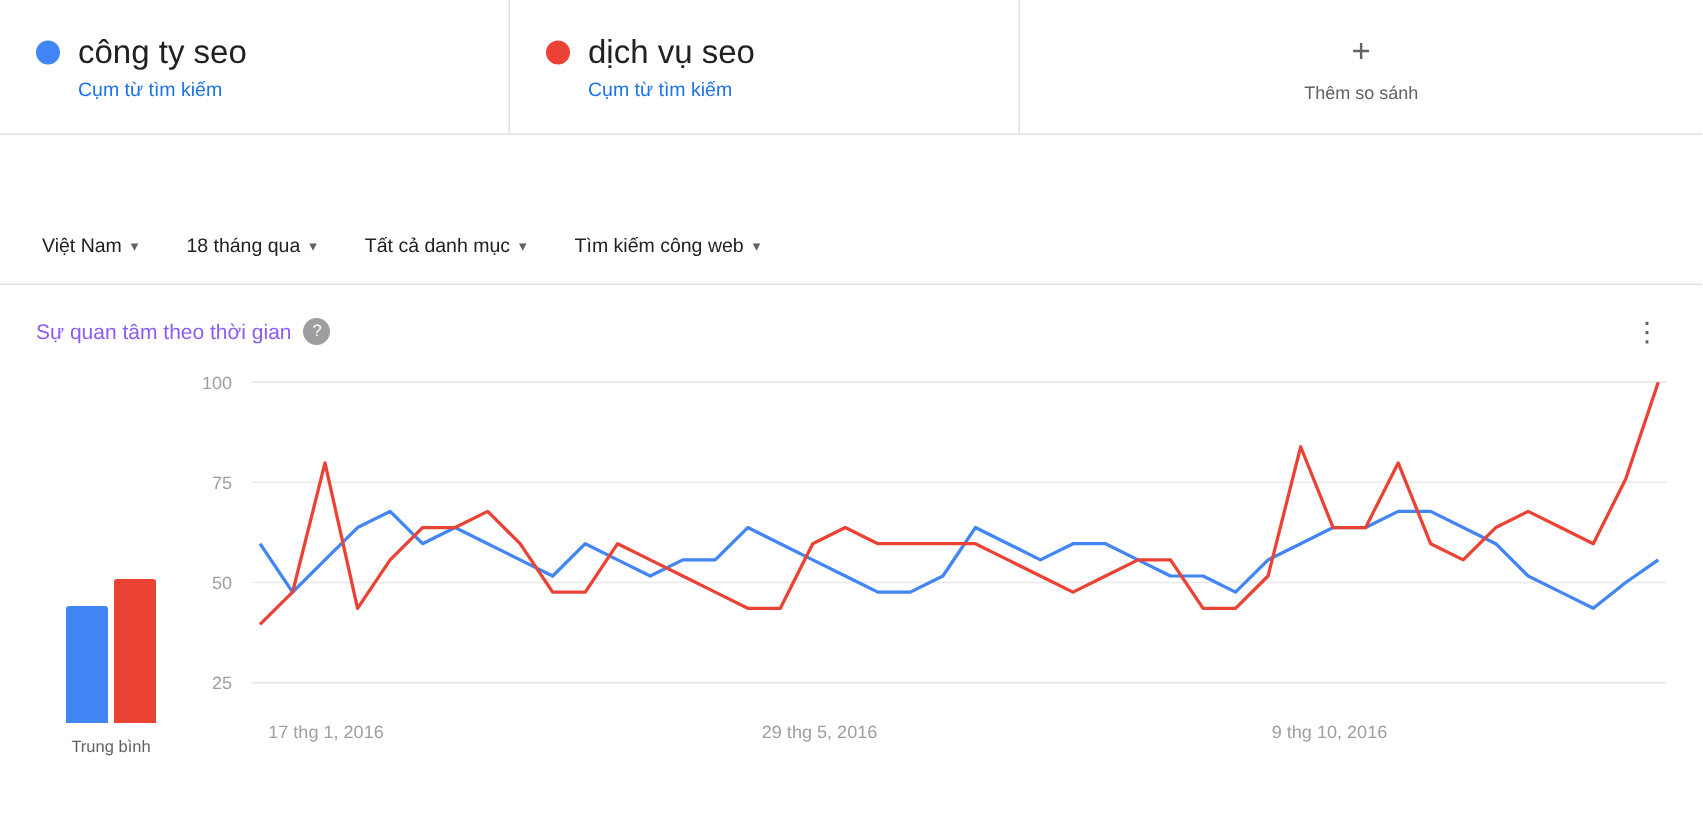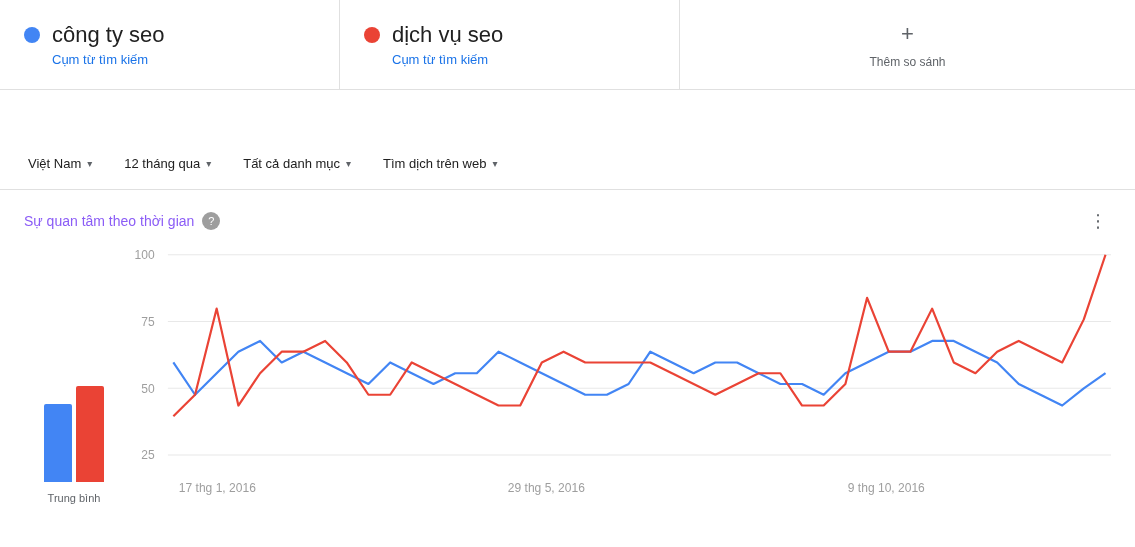"12 tháng qua" span { text: 12 -> 18 }
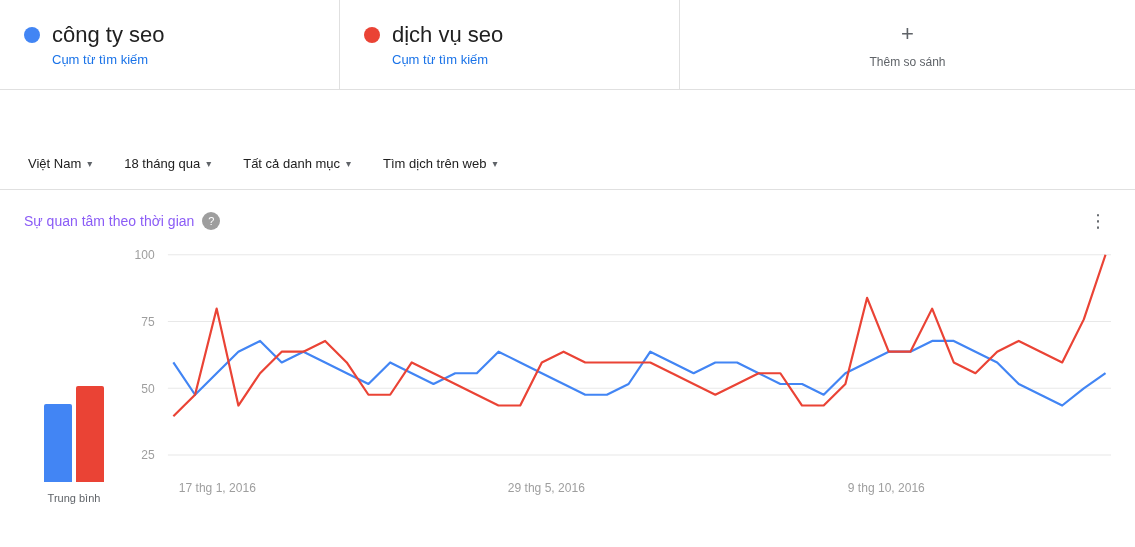"Tìm dịch trên web" span { text: dịch trên -> kiếm công }
